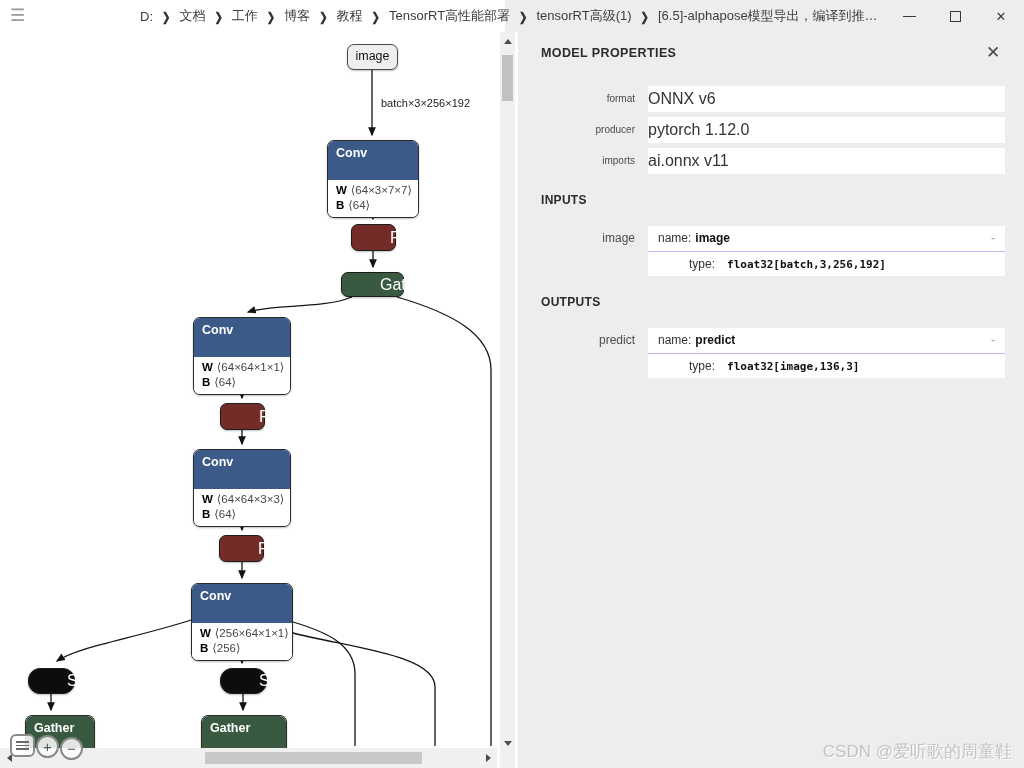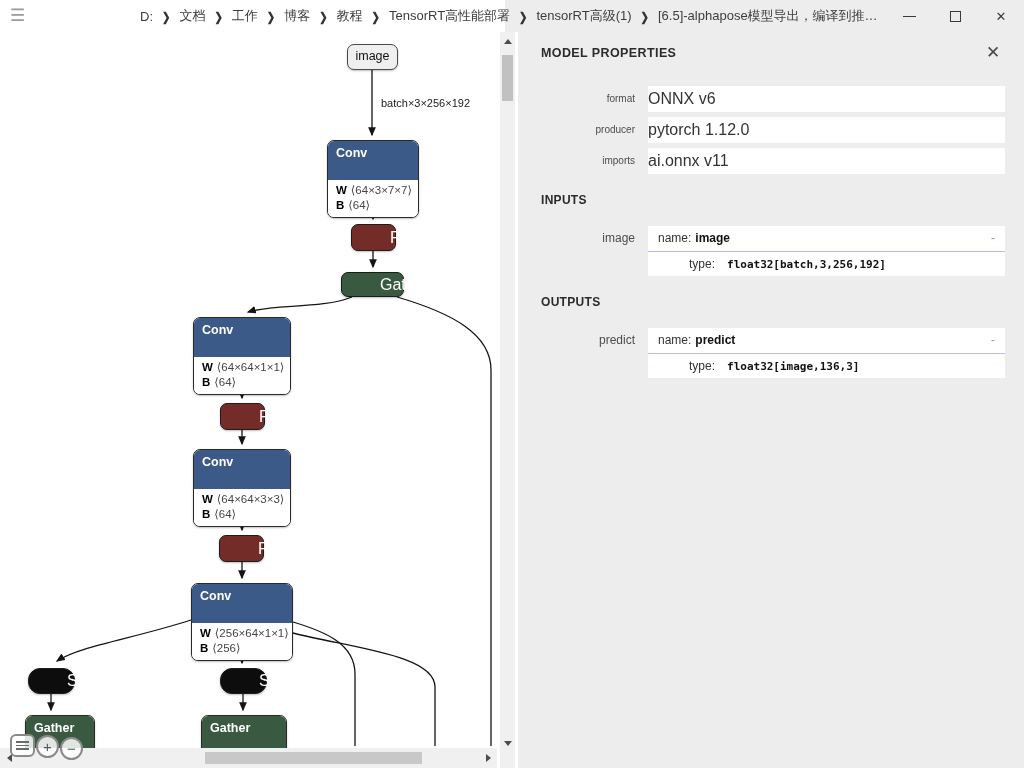"CSDN @爱听歌的周童鞋" div { html: none -> <div>CSDN @爱听歌的周童鞋</div> }
